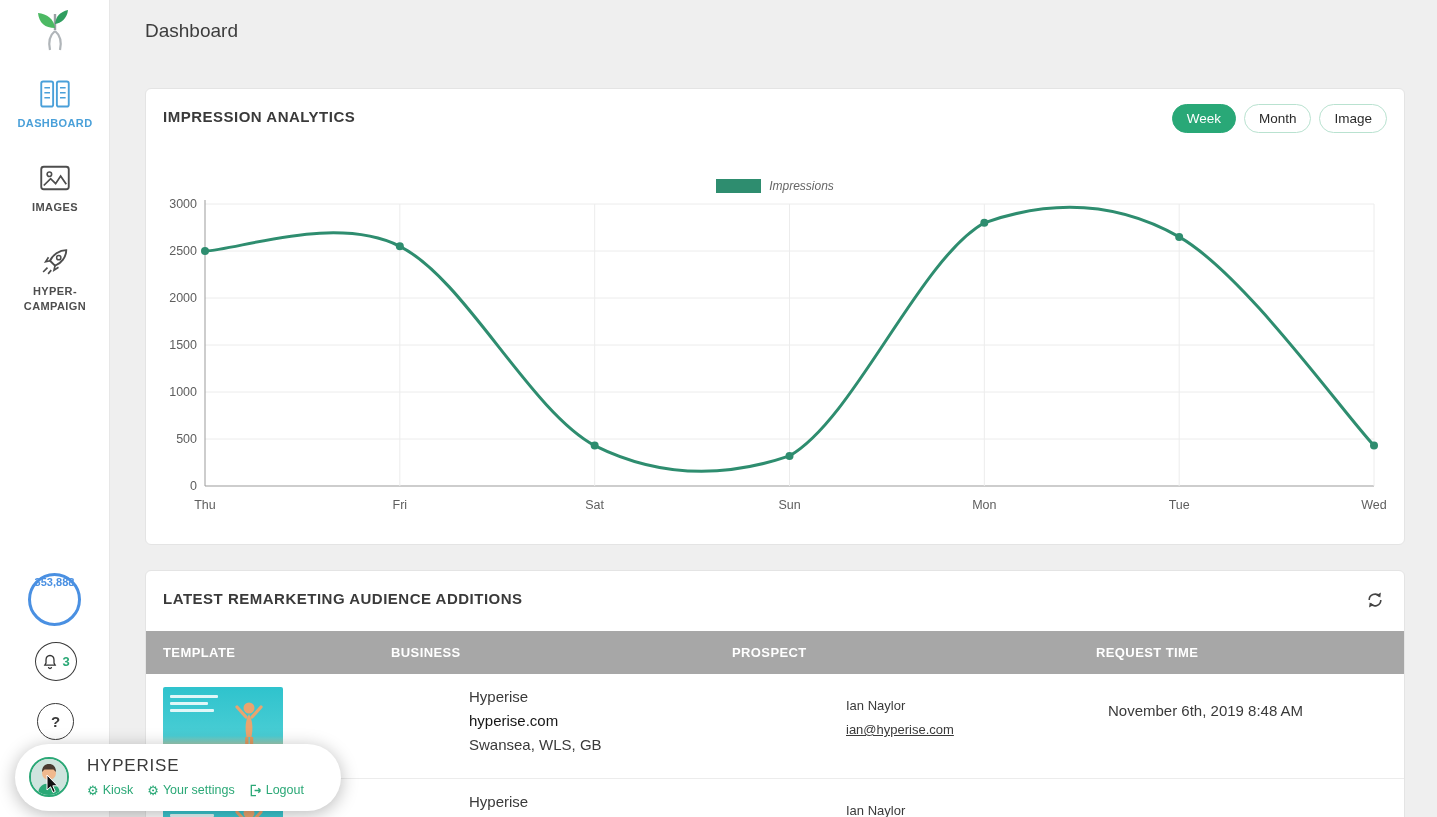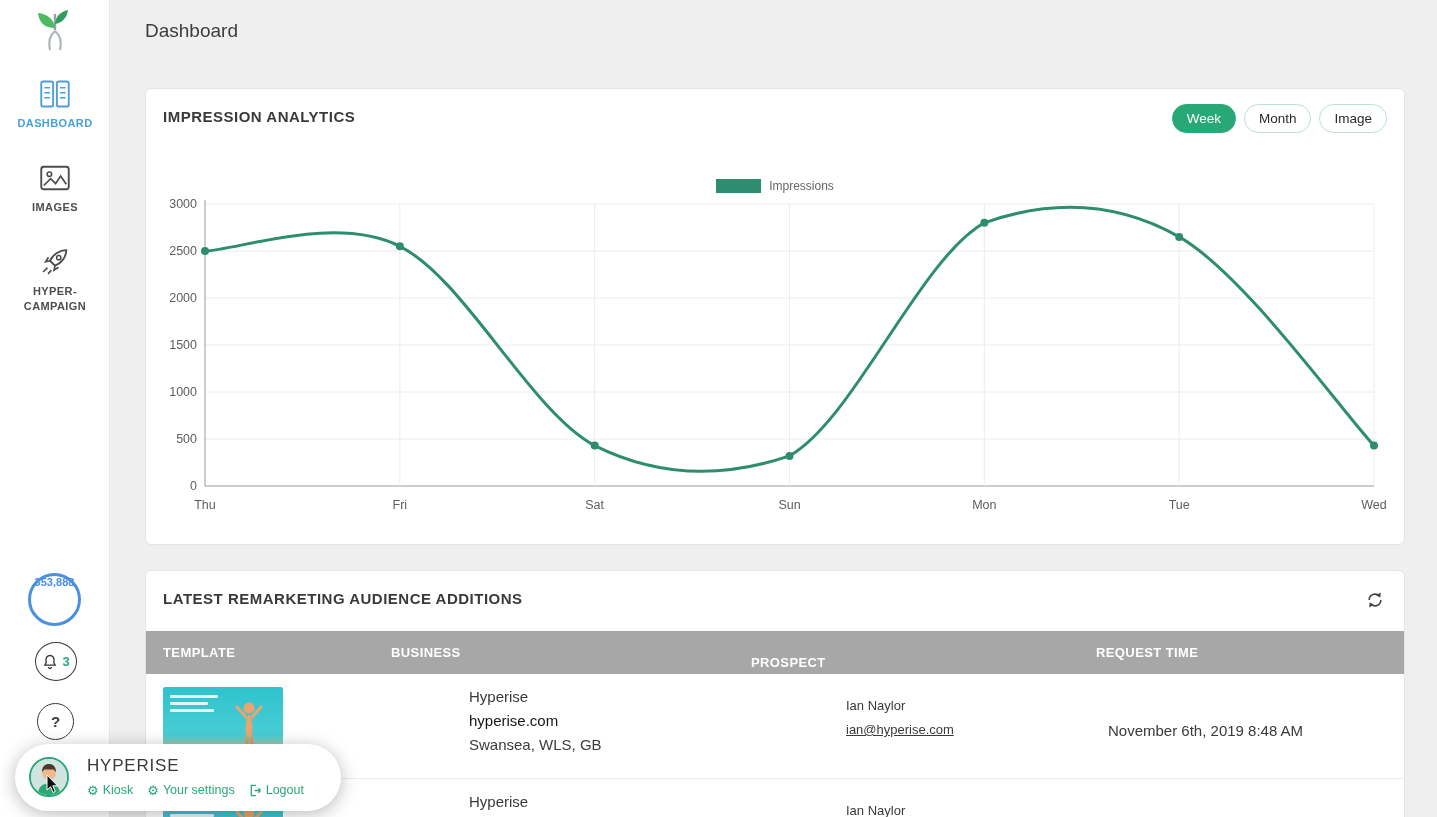"Impressions" .legend { font-style: none -> italic }
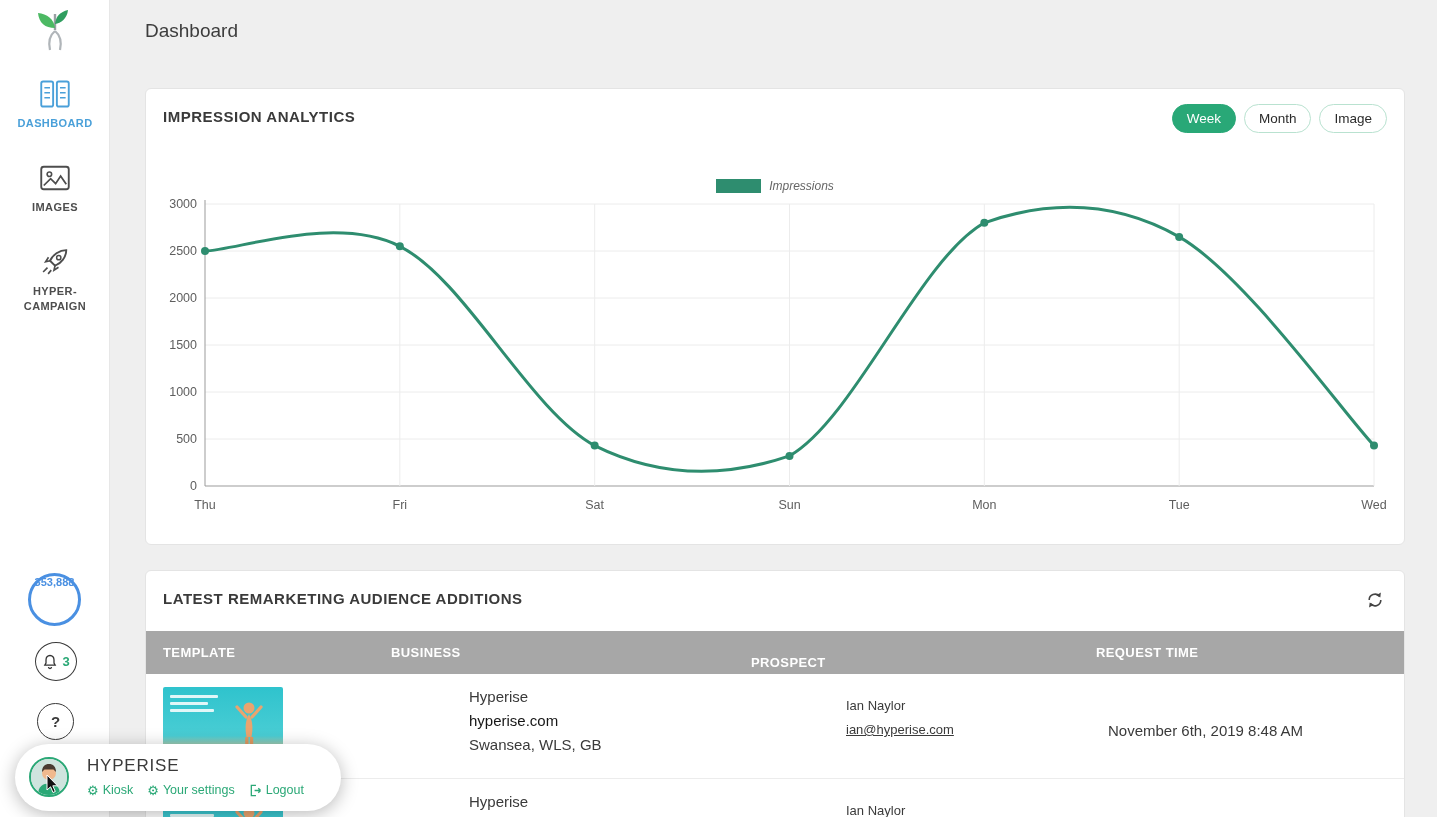"PROSPECT" .th.c2 { left: 605px -> 586px; margin-top: 10px -> none }
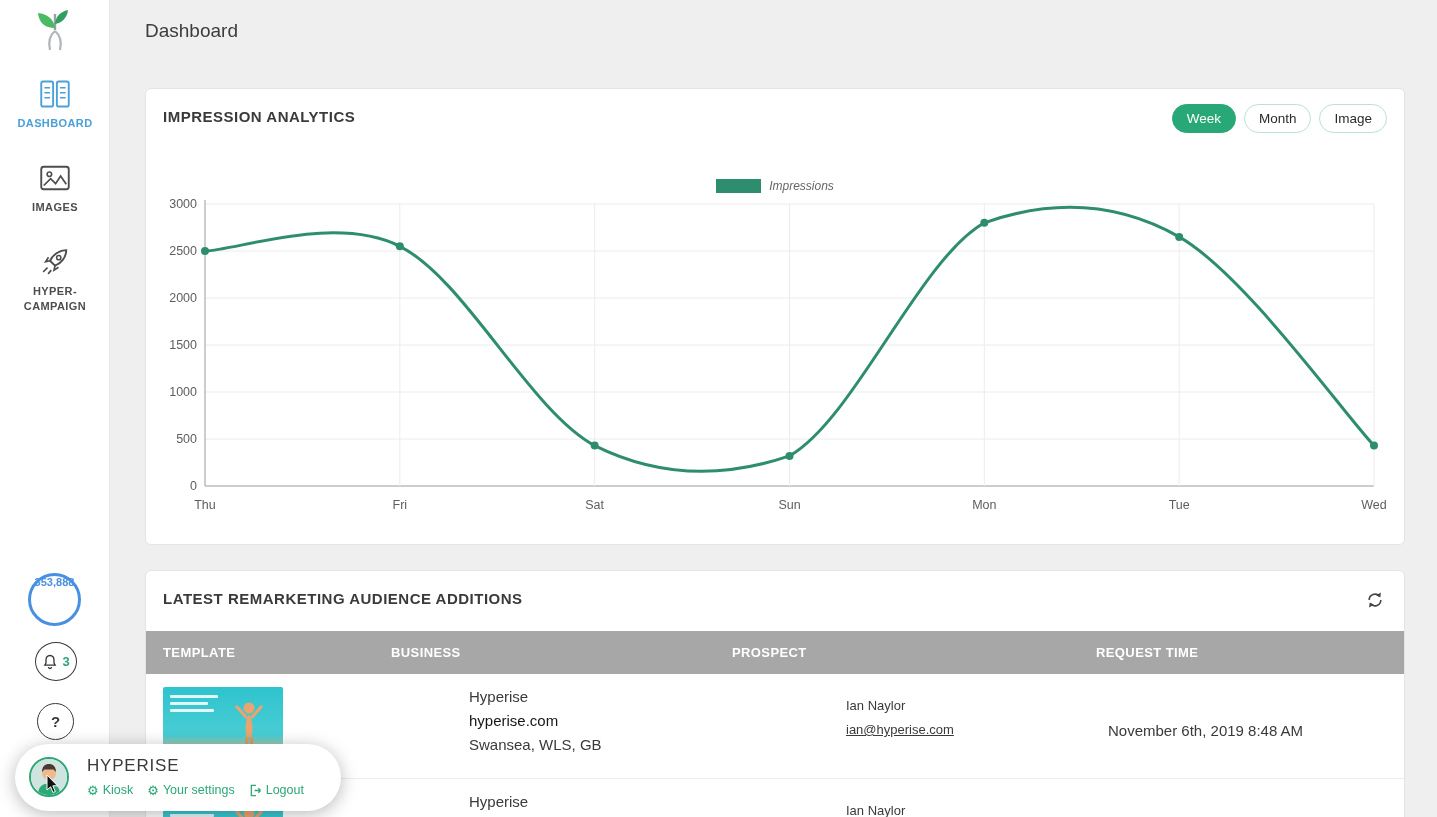"November 6th, 2019 8:48 AM" .cell-time { top: 48px -> 28px }
